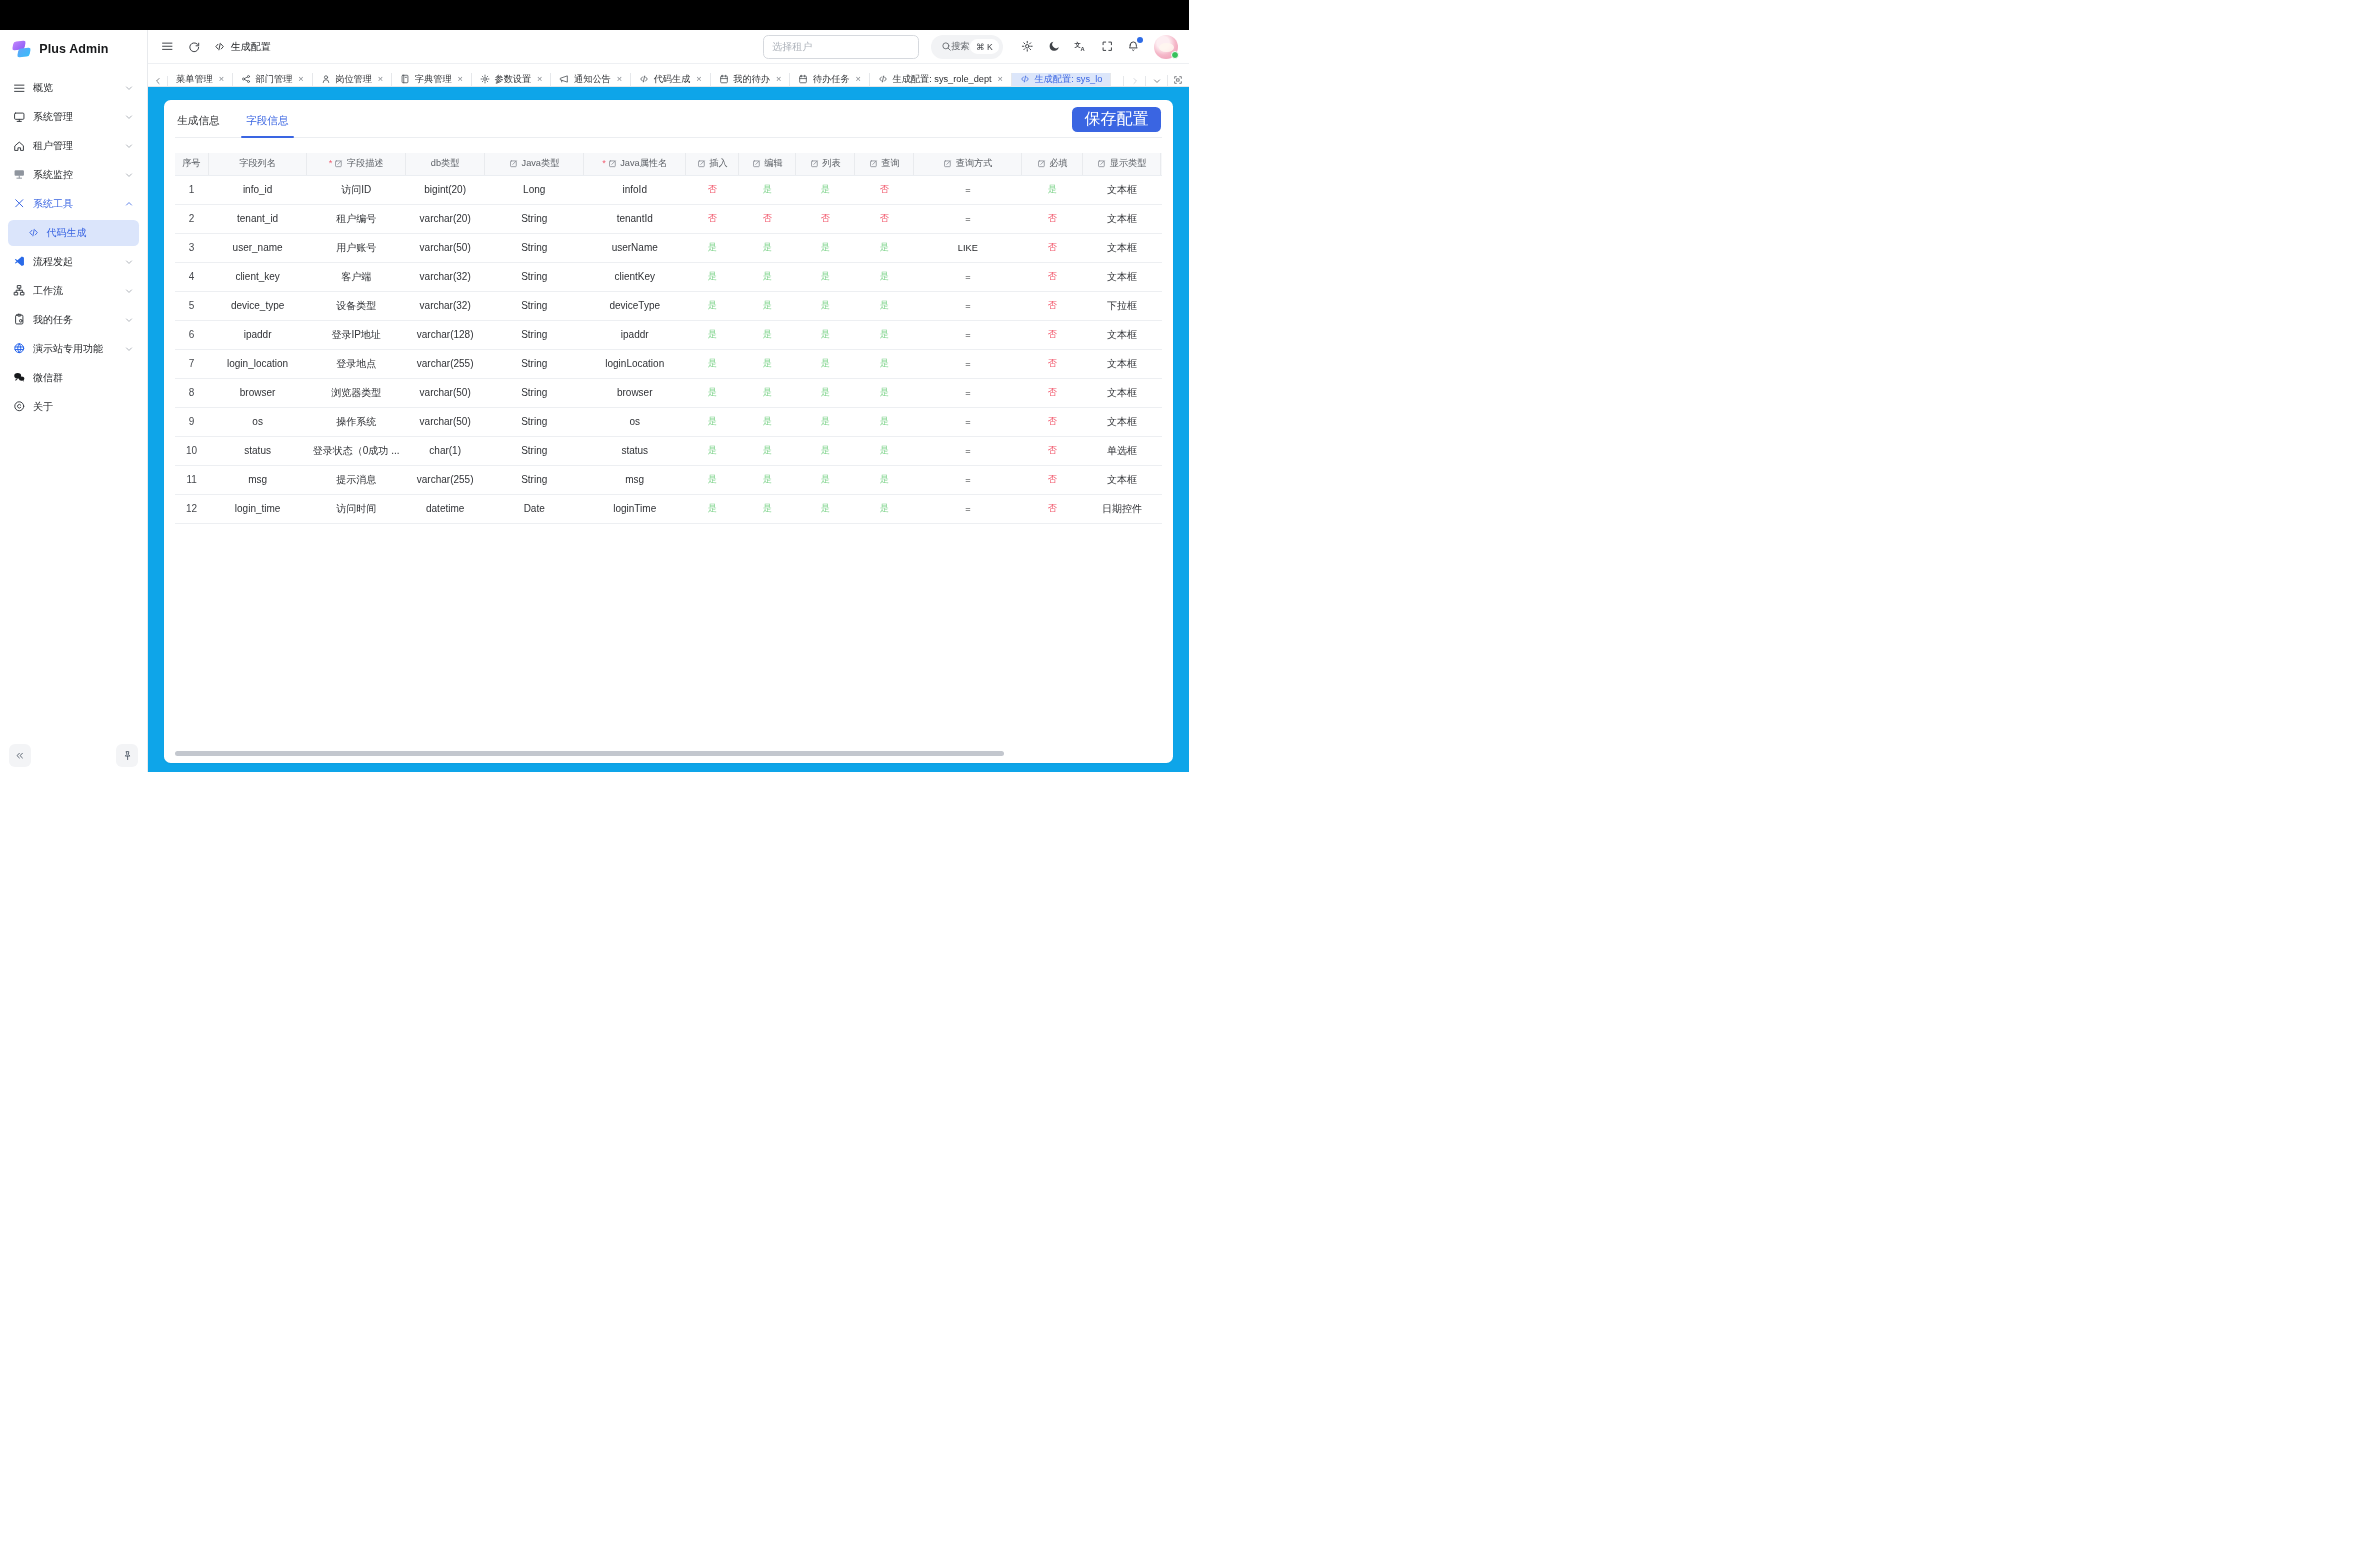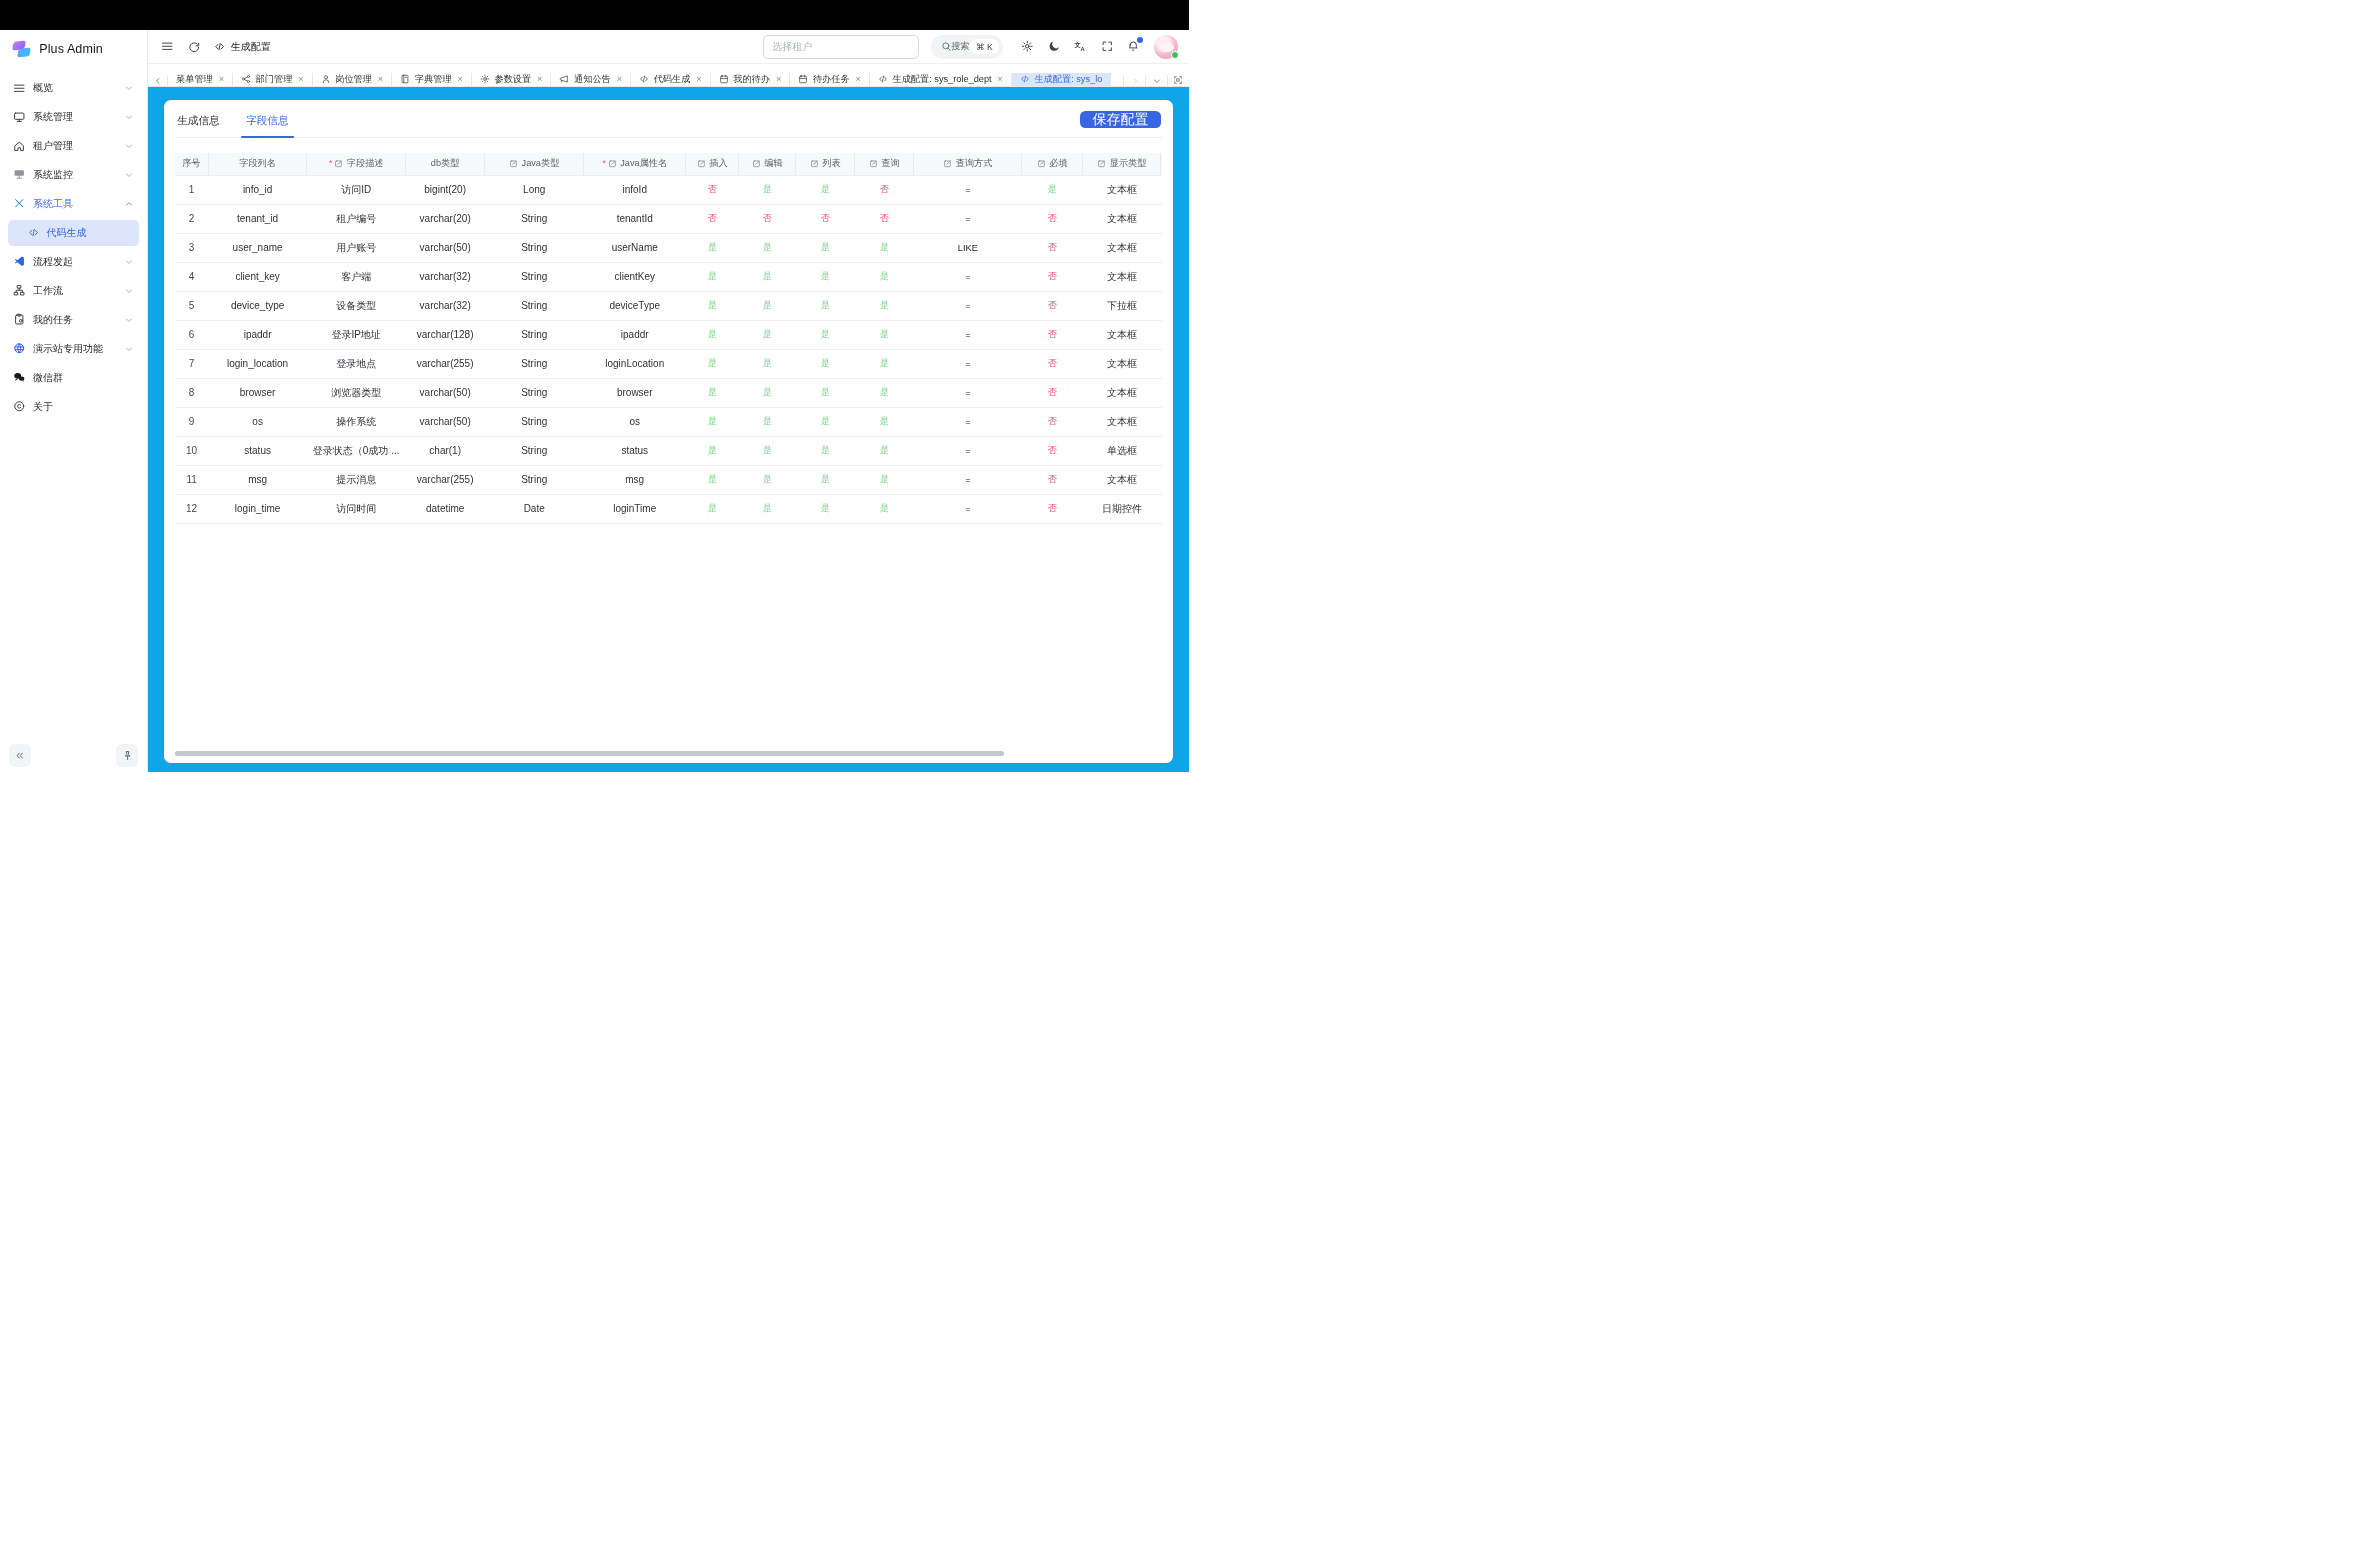"Plus Admin" .logotext { font-weight: 400 -> 700 }
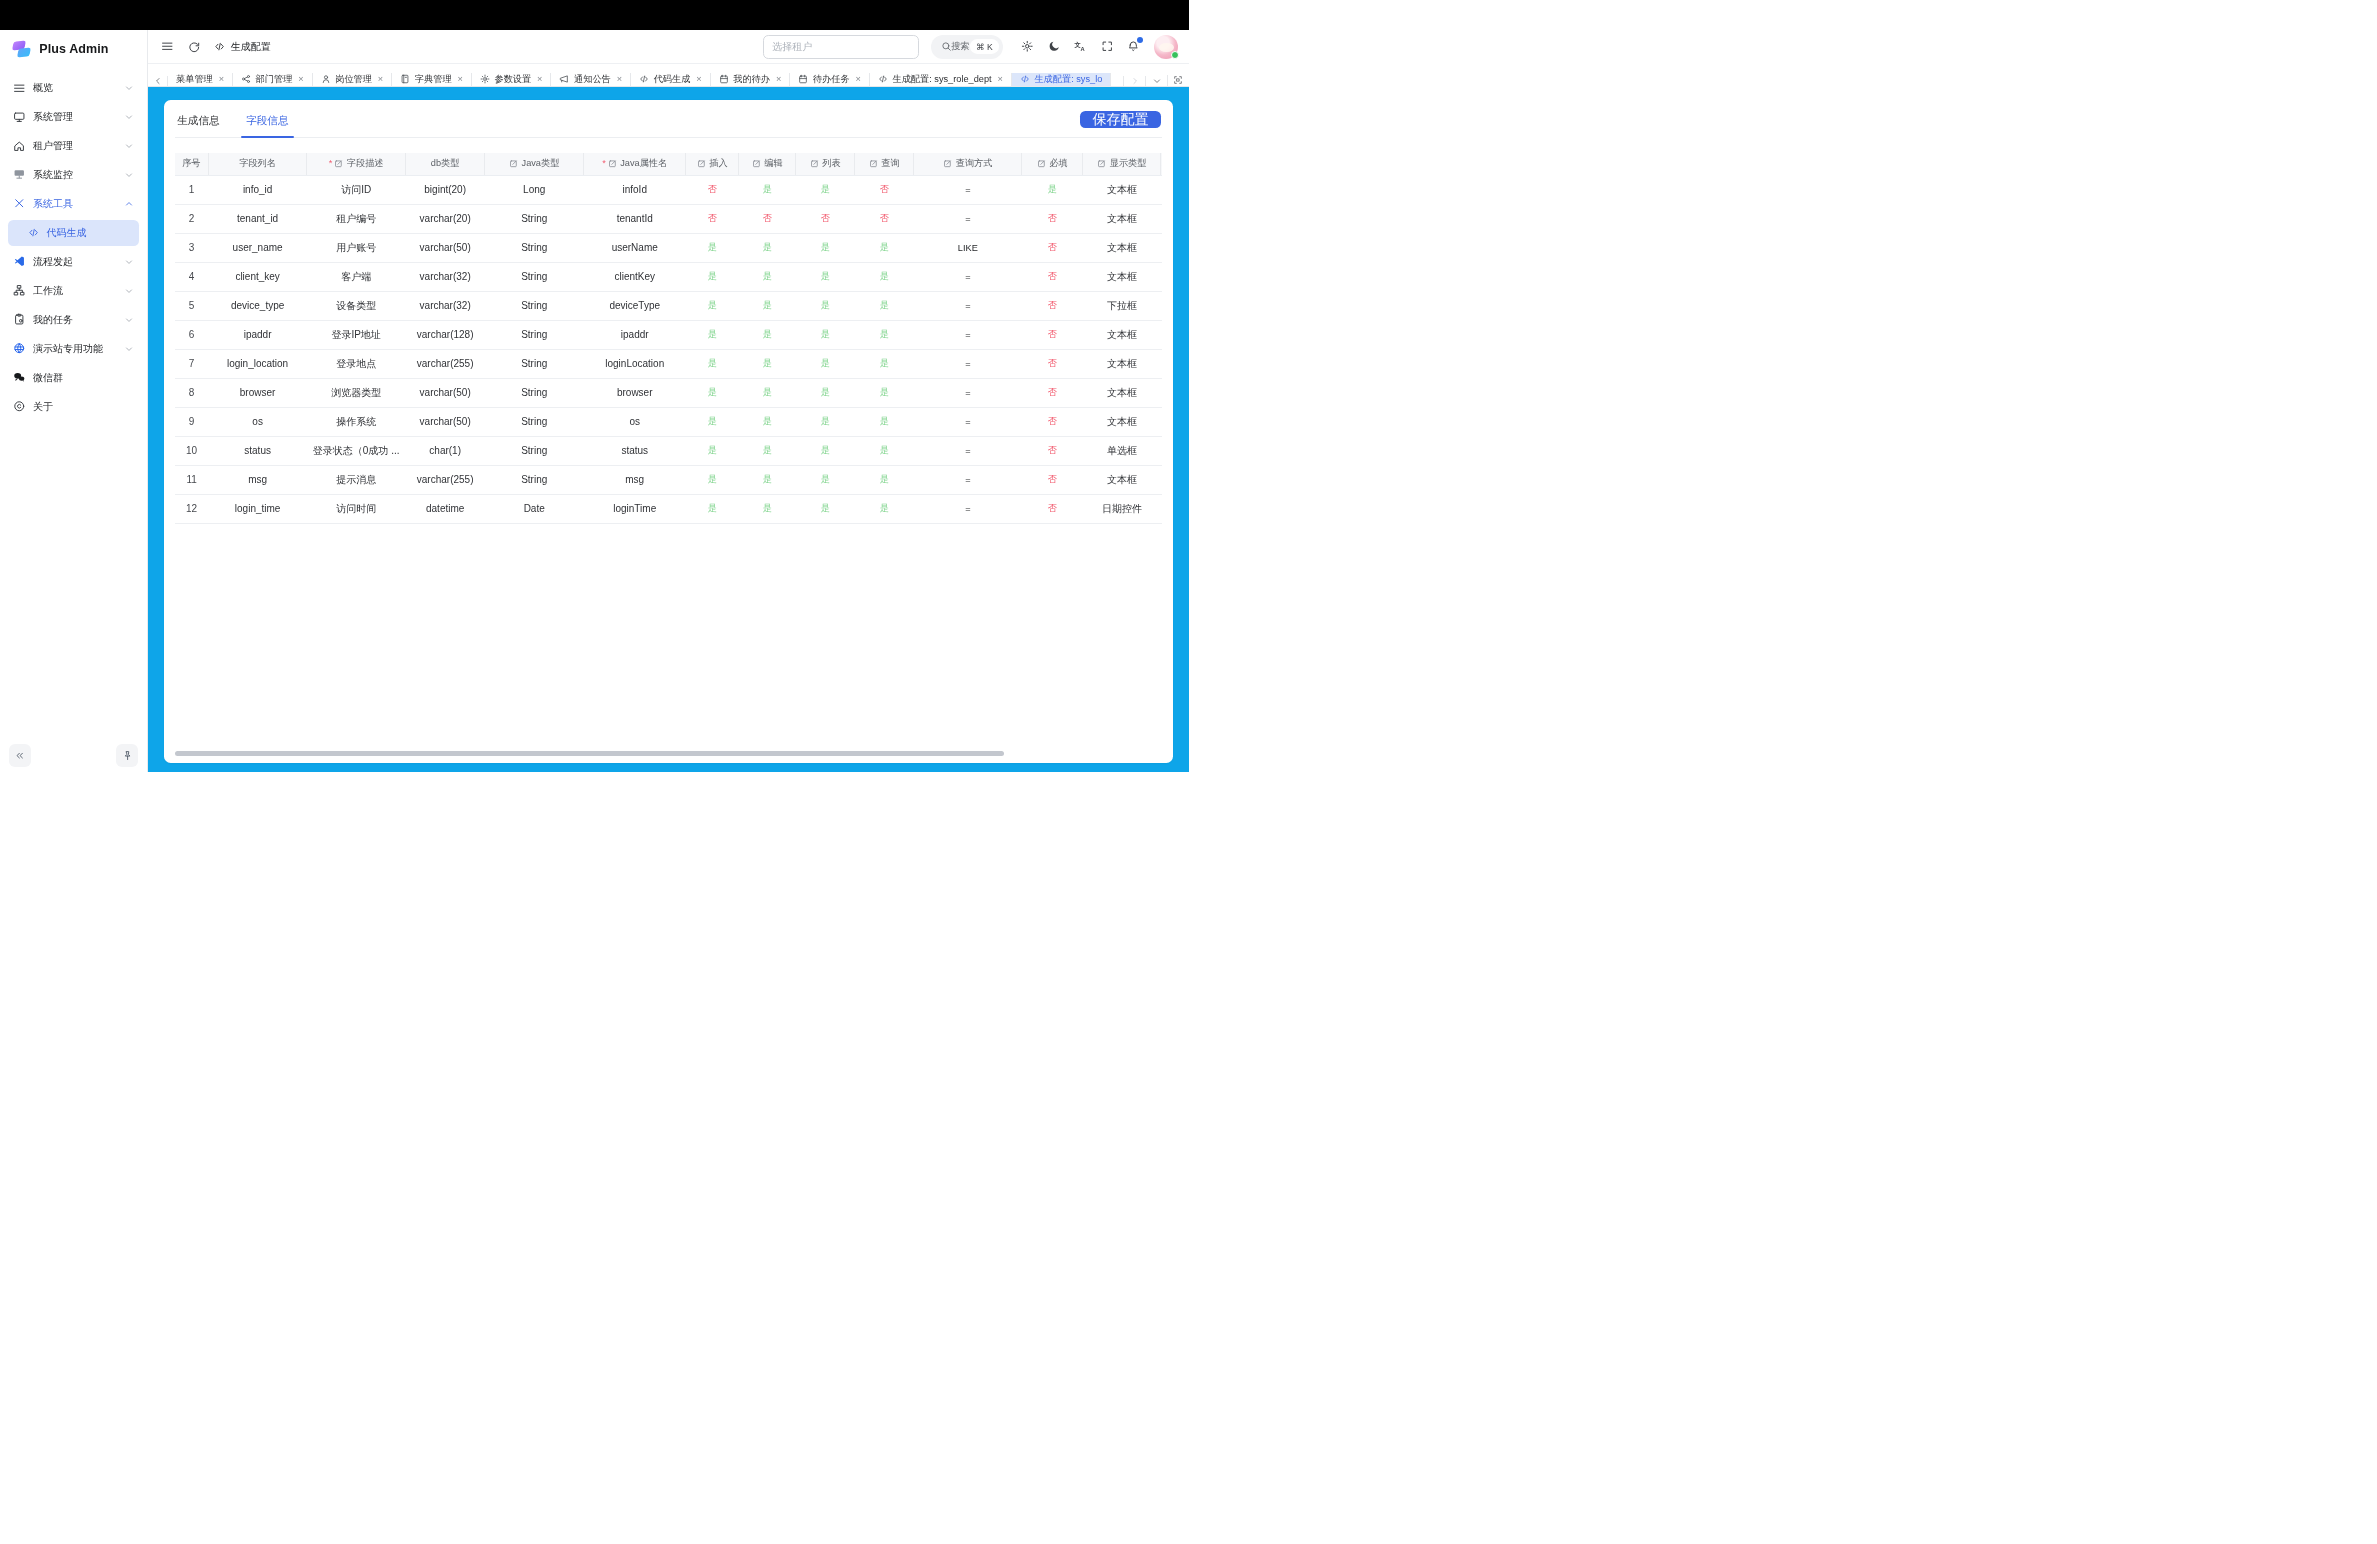"保存配置" .savebtn { font-size: 14px -> 16px; height: 17px -> 25px }
